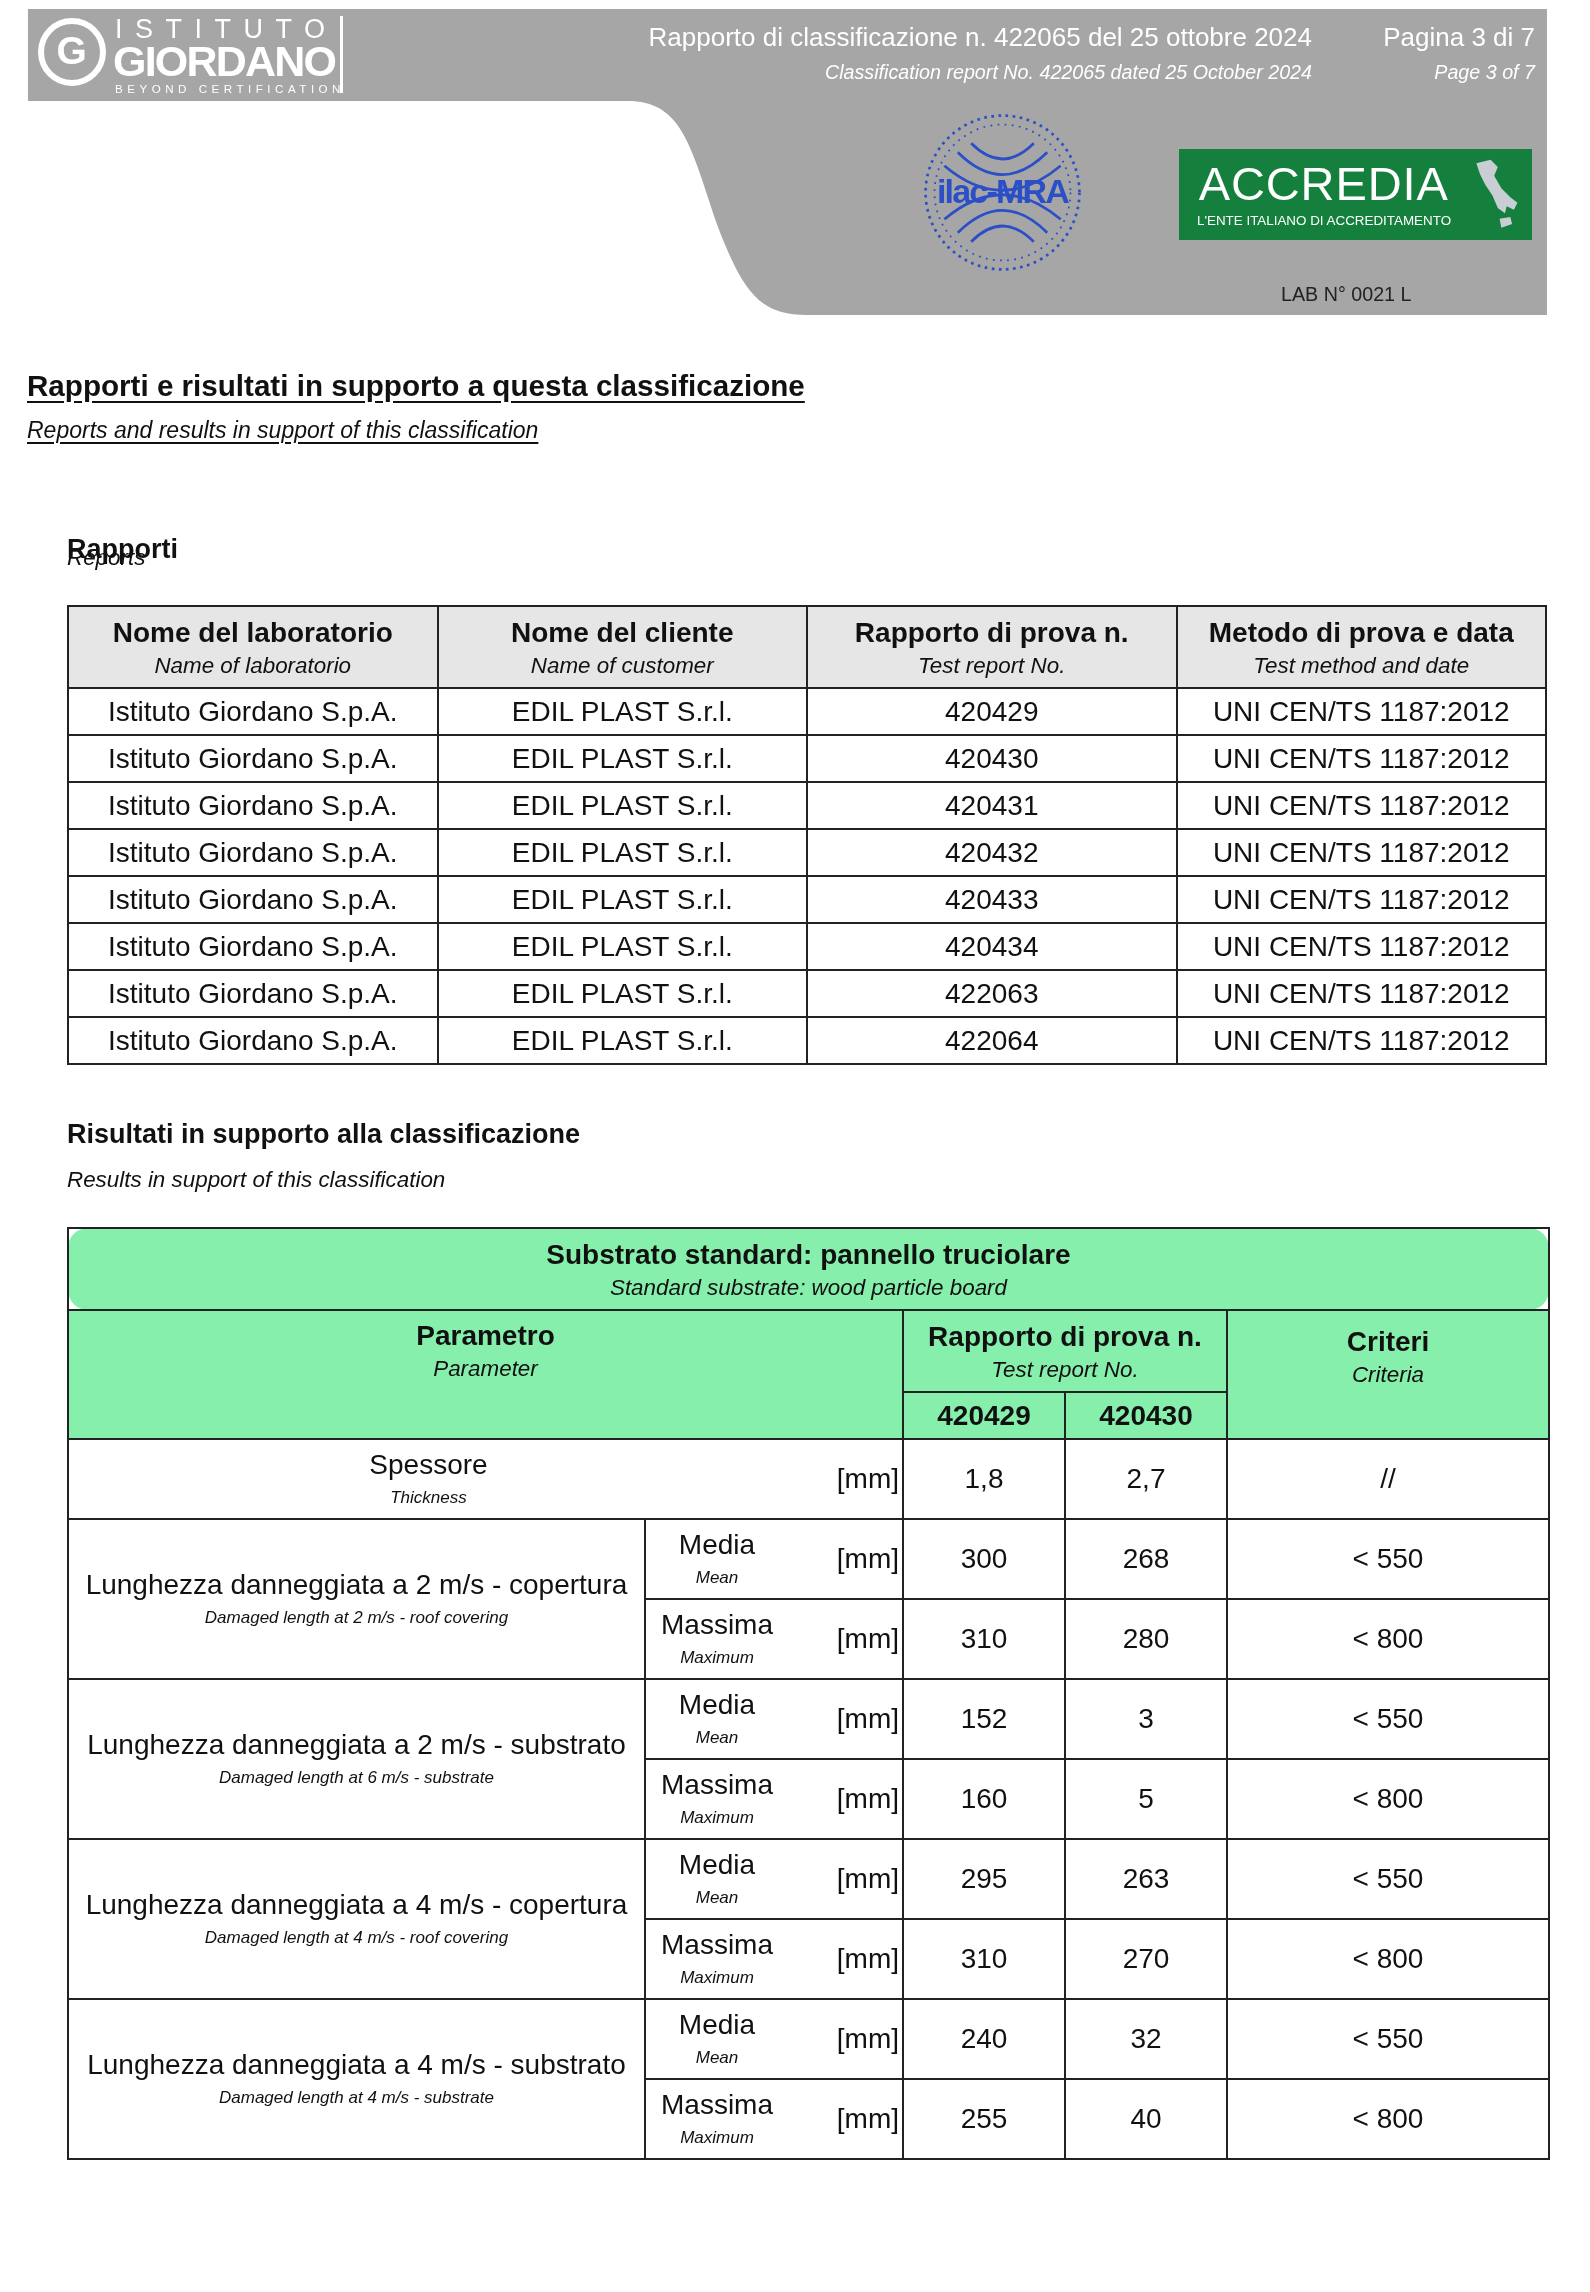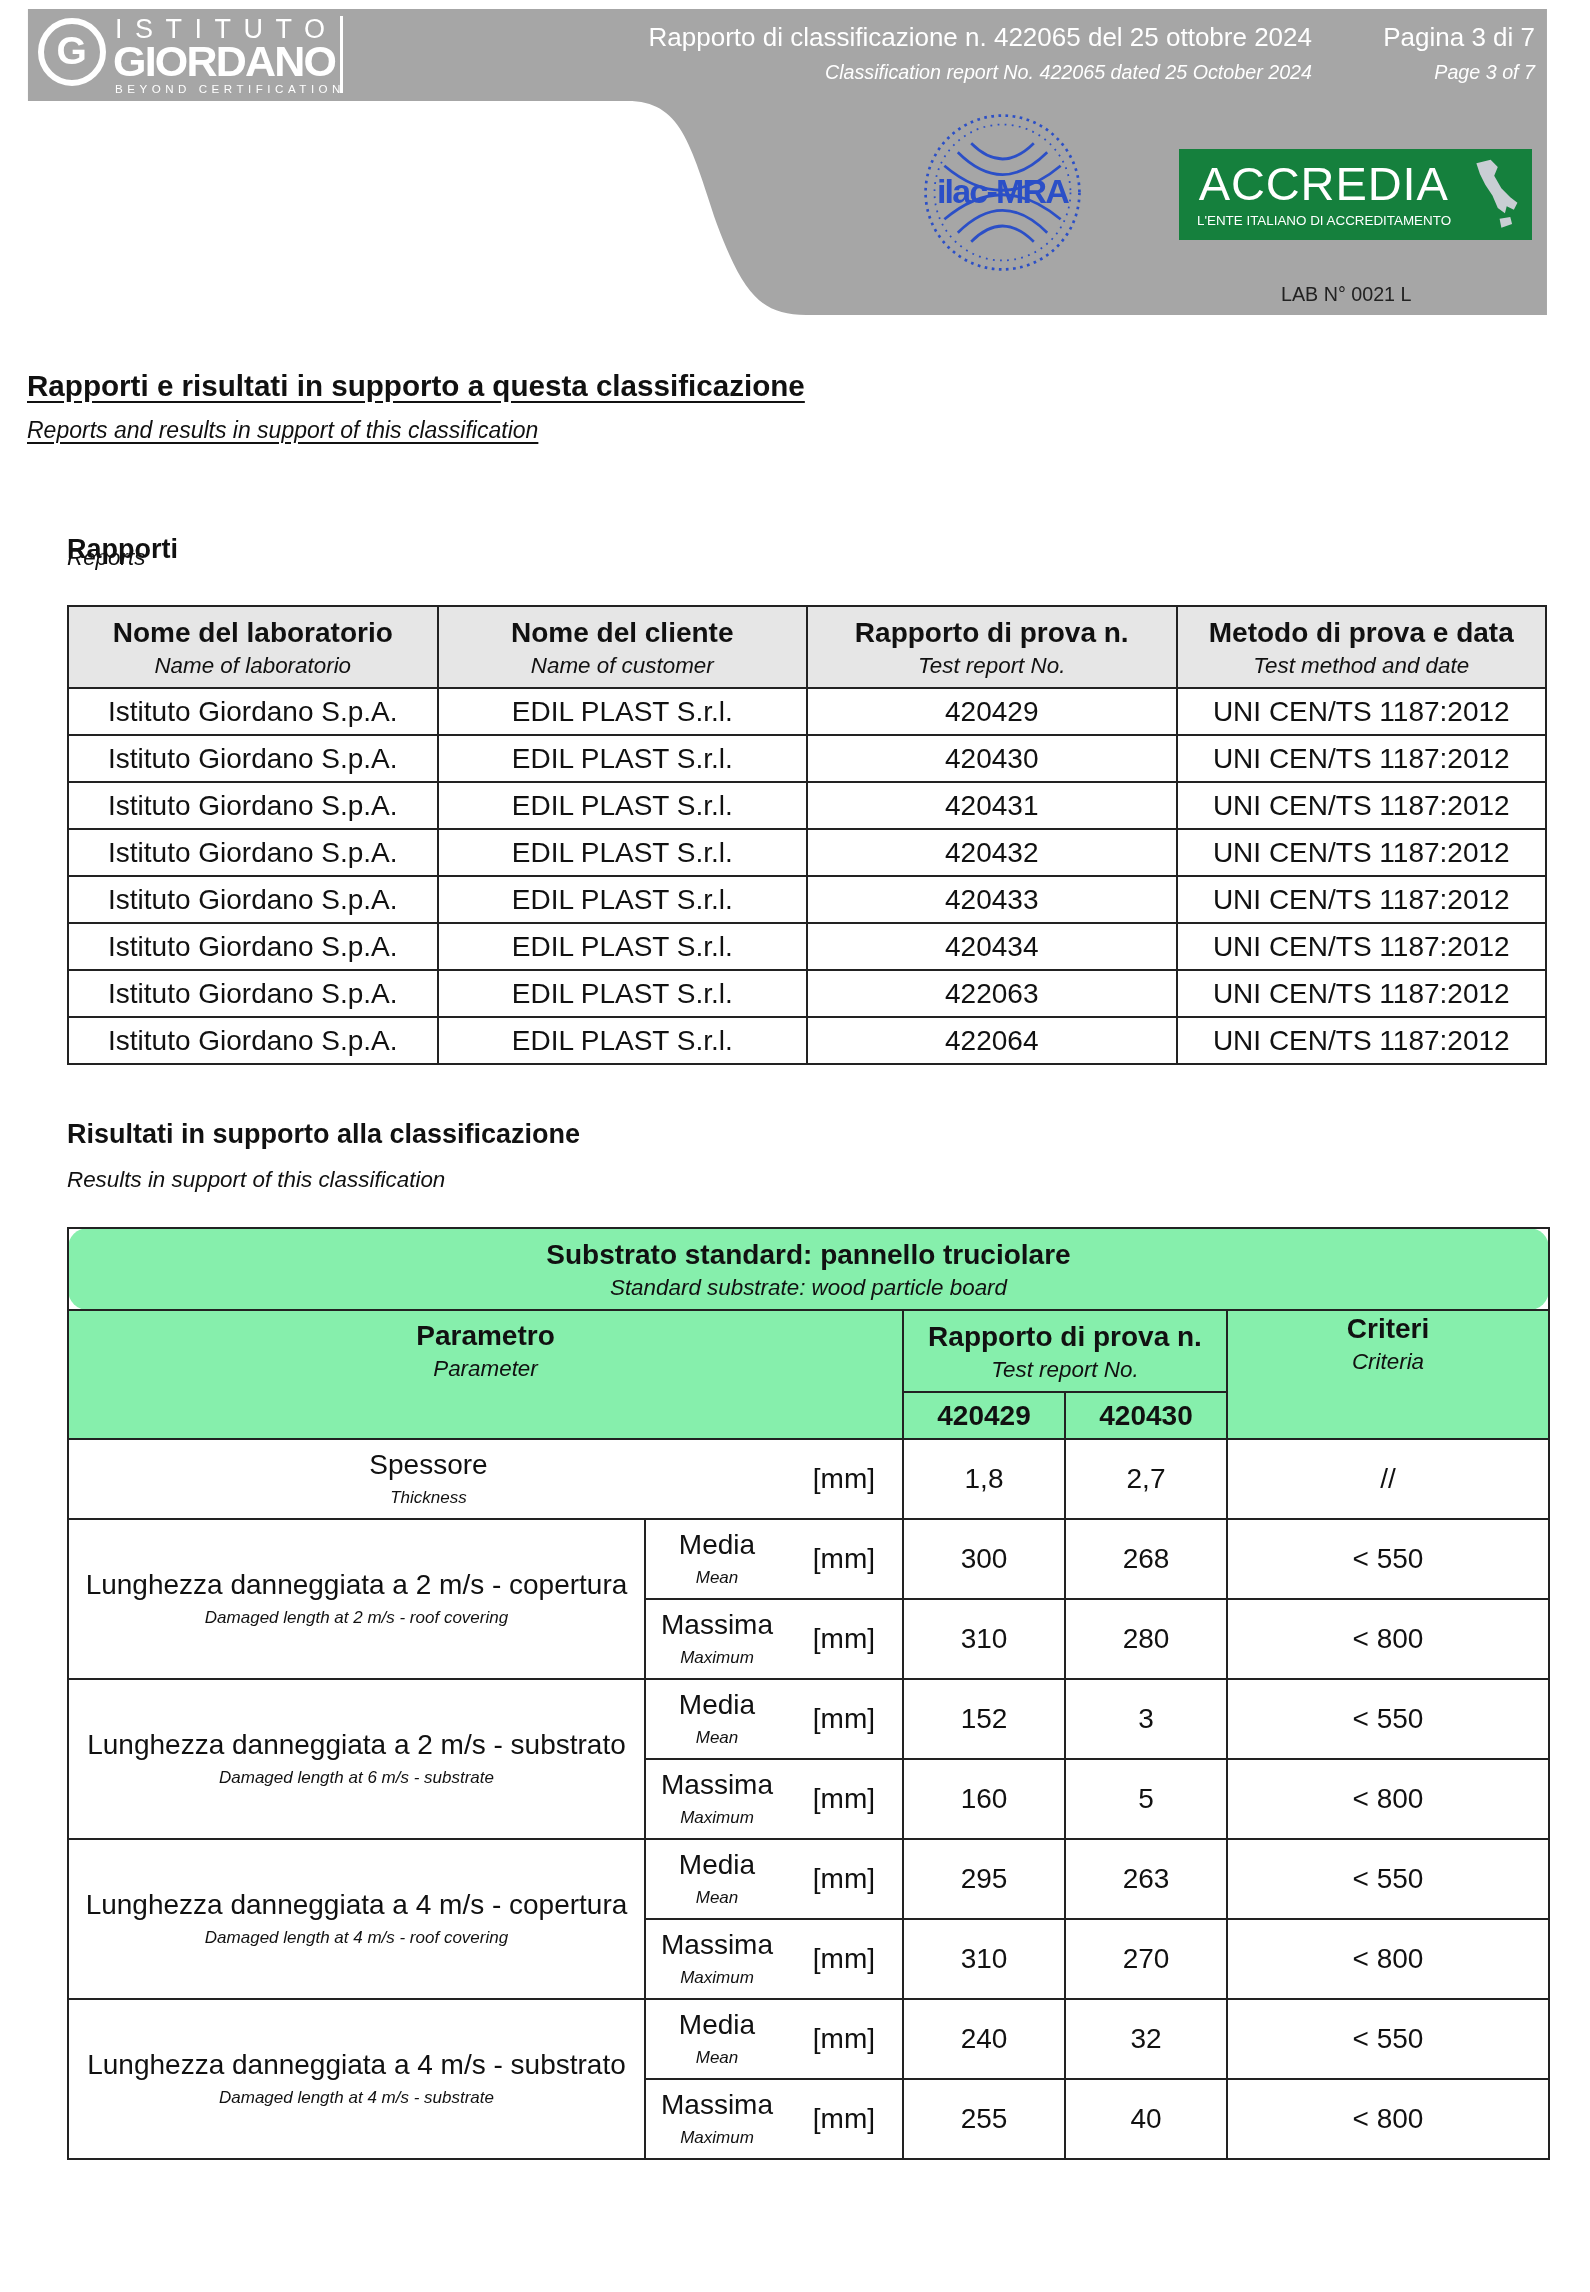"Criteri" td.hdr { padding-top: 0 -> 13px }
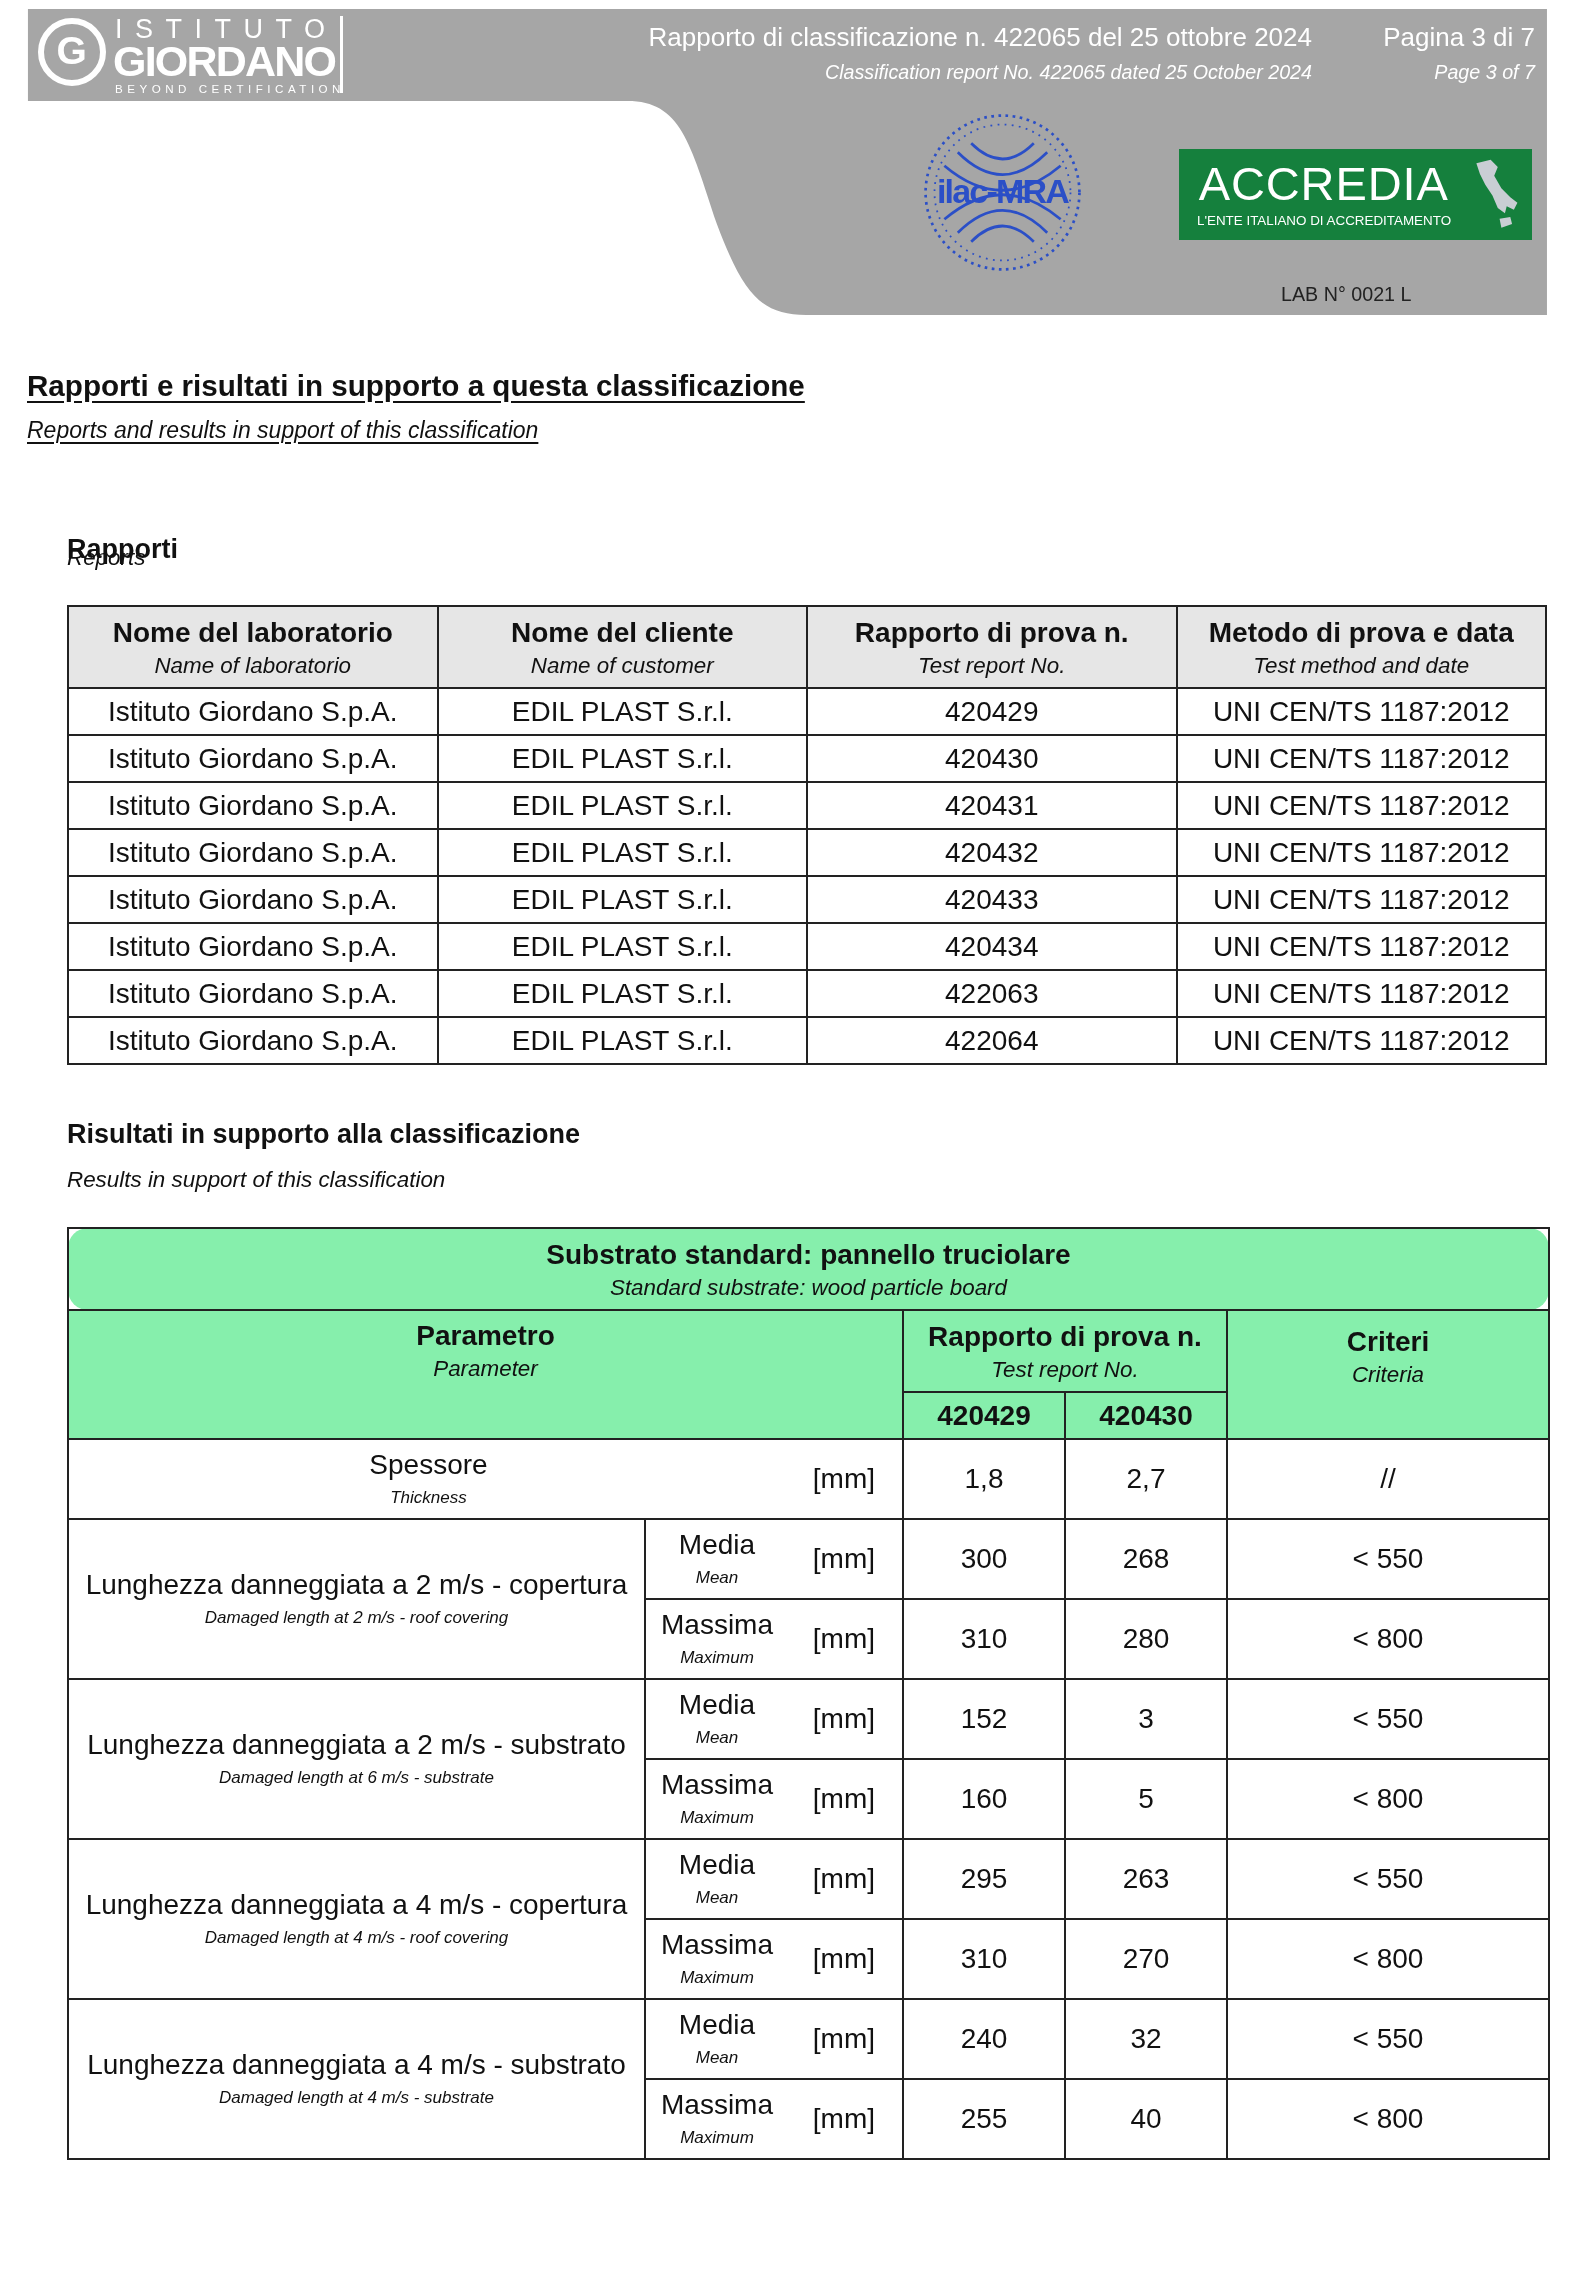"[mm]" .unit { padding-right: 27px -> 3px }
